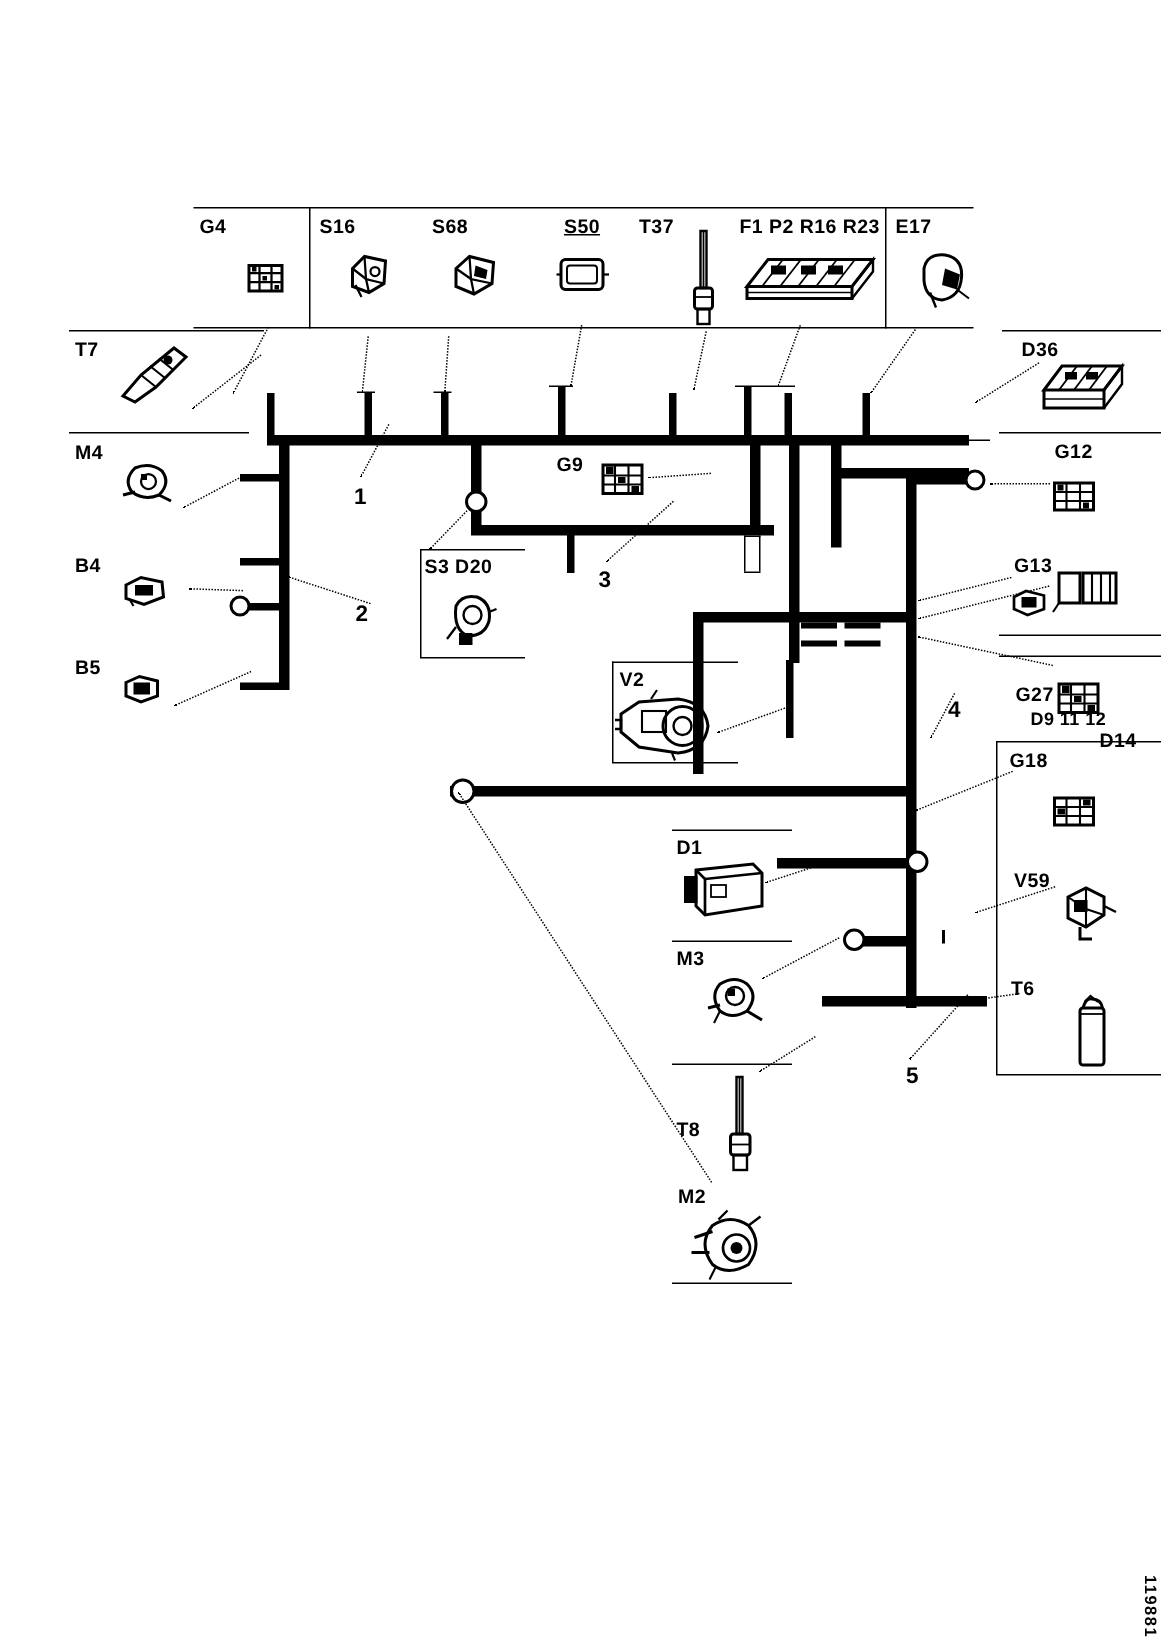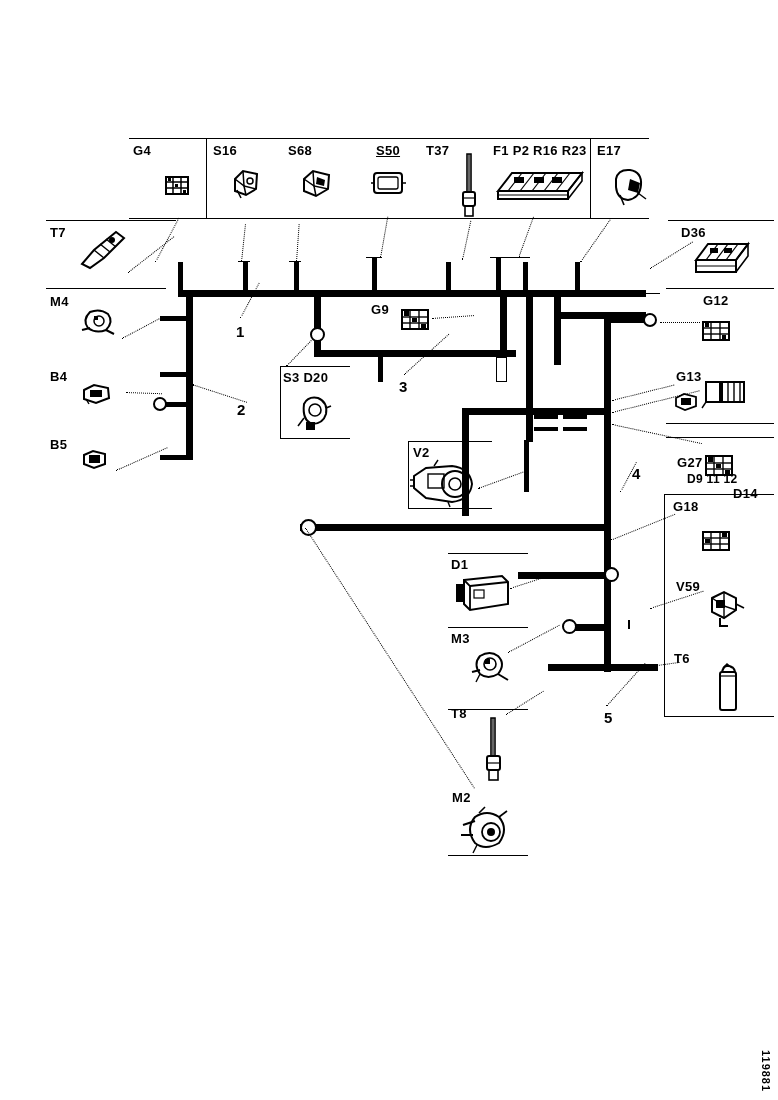"T8" div.lbl { font-family: Liberation Mono, monospace -> none; top: 708px -> 746px }
